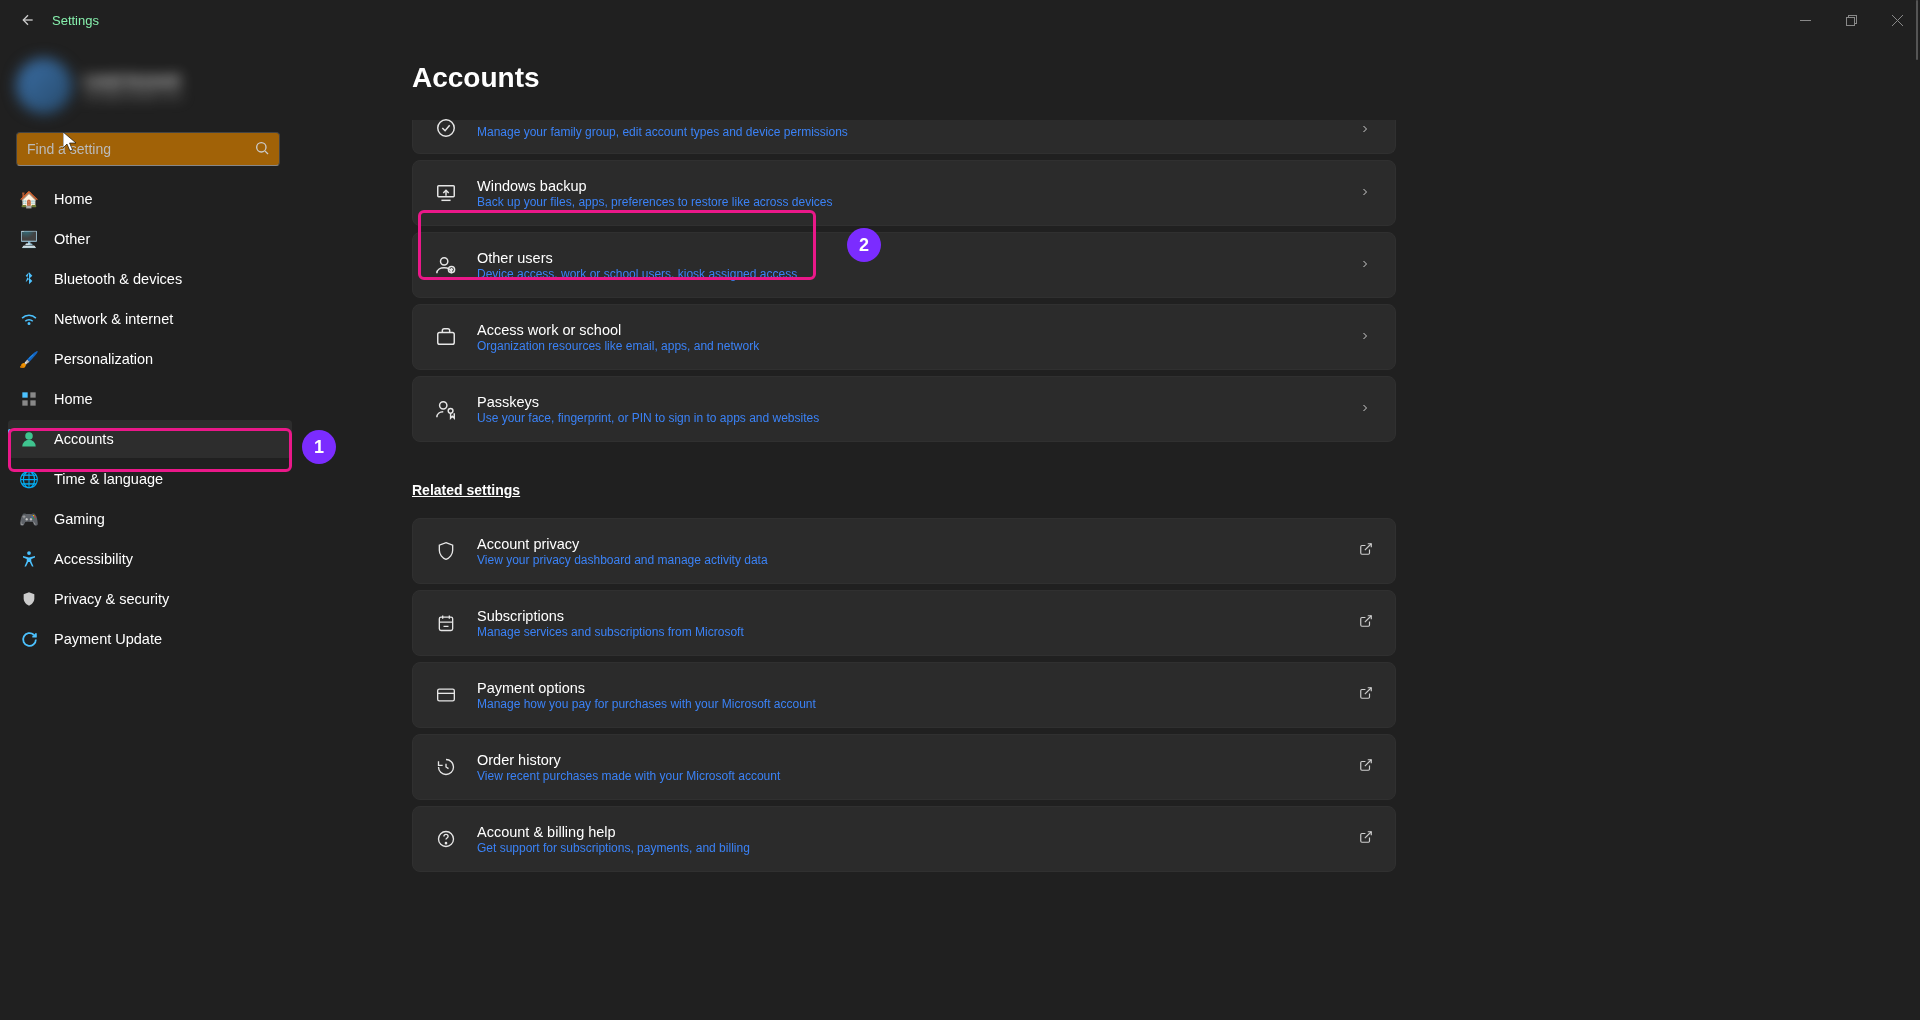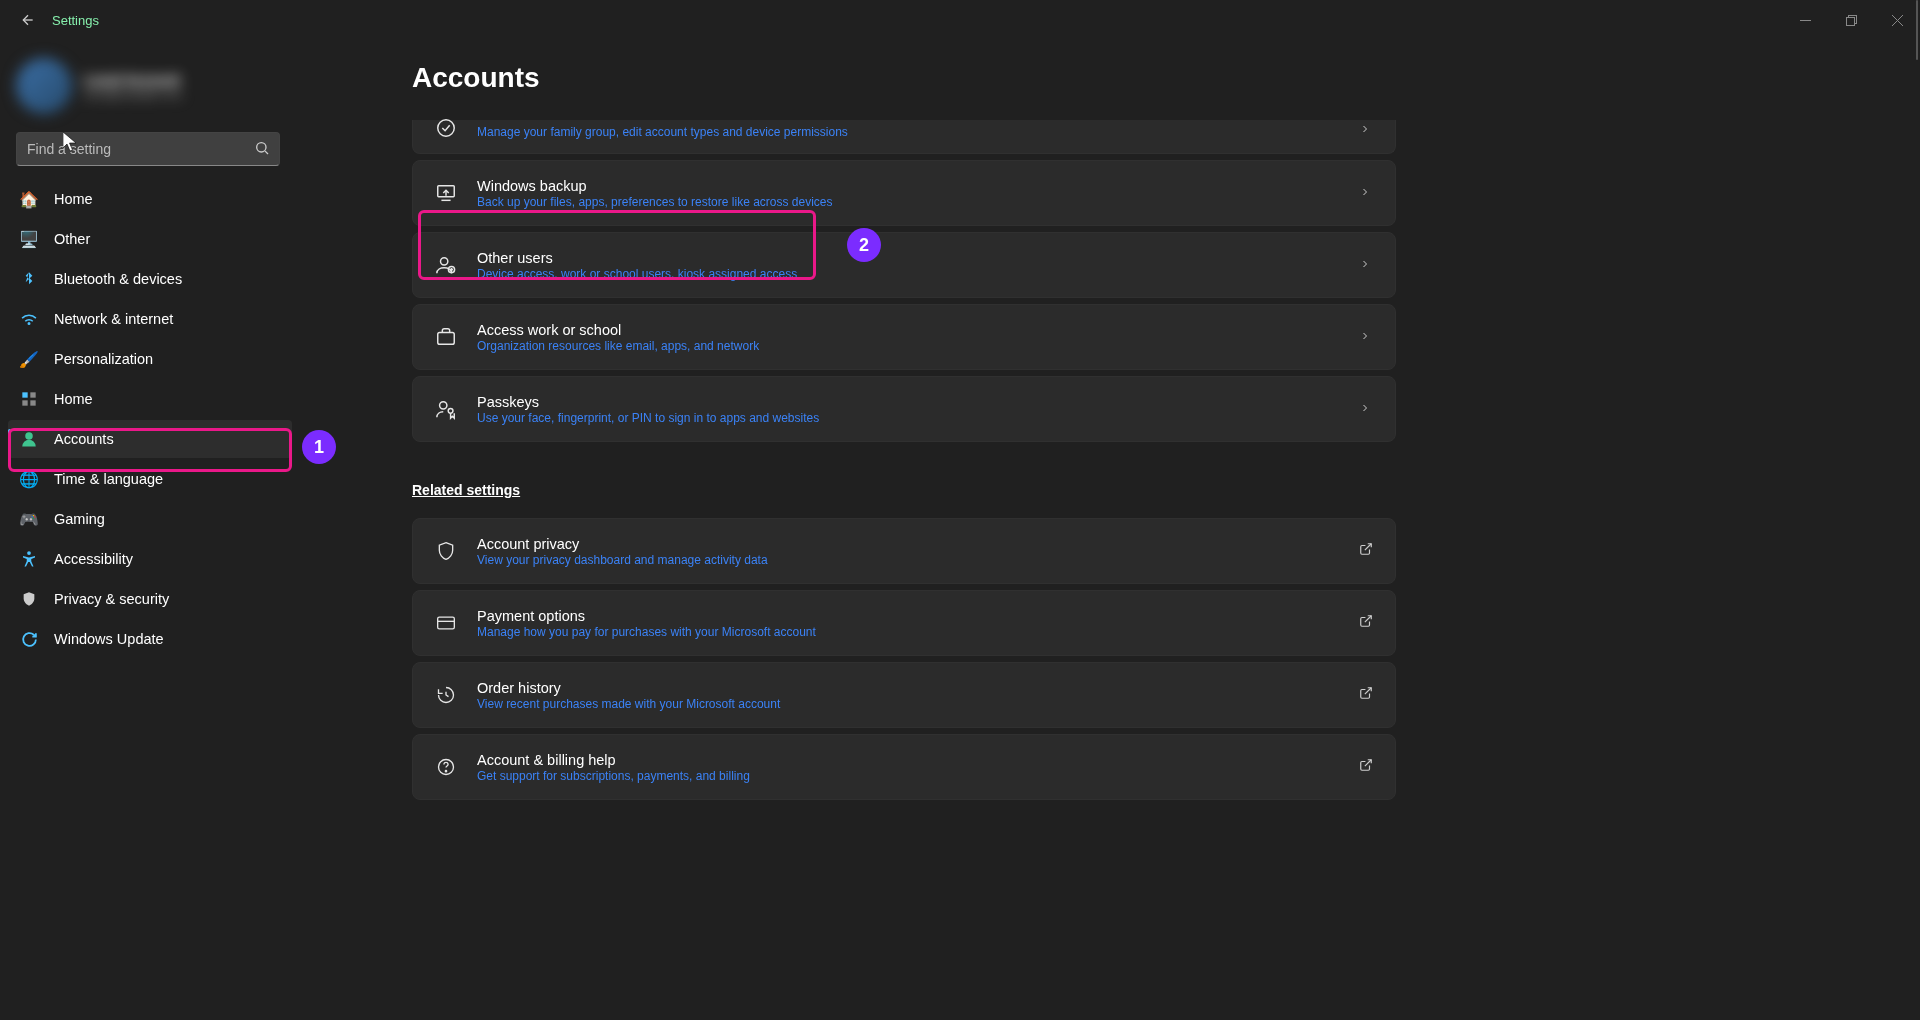"Find a setting" .search { background: #404040 -> #a16207 }
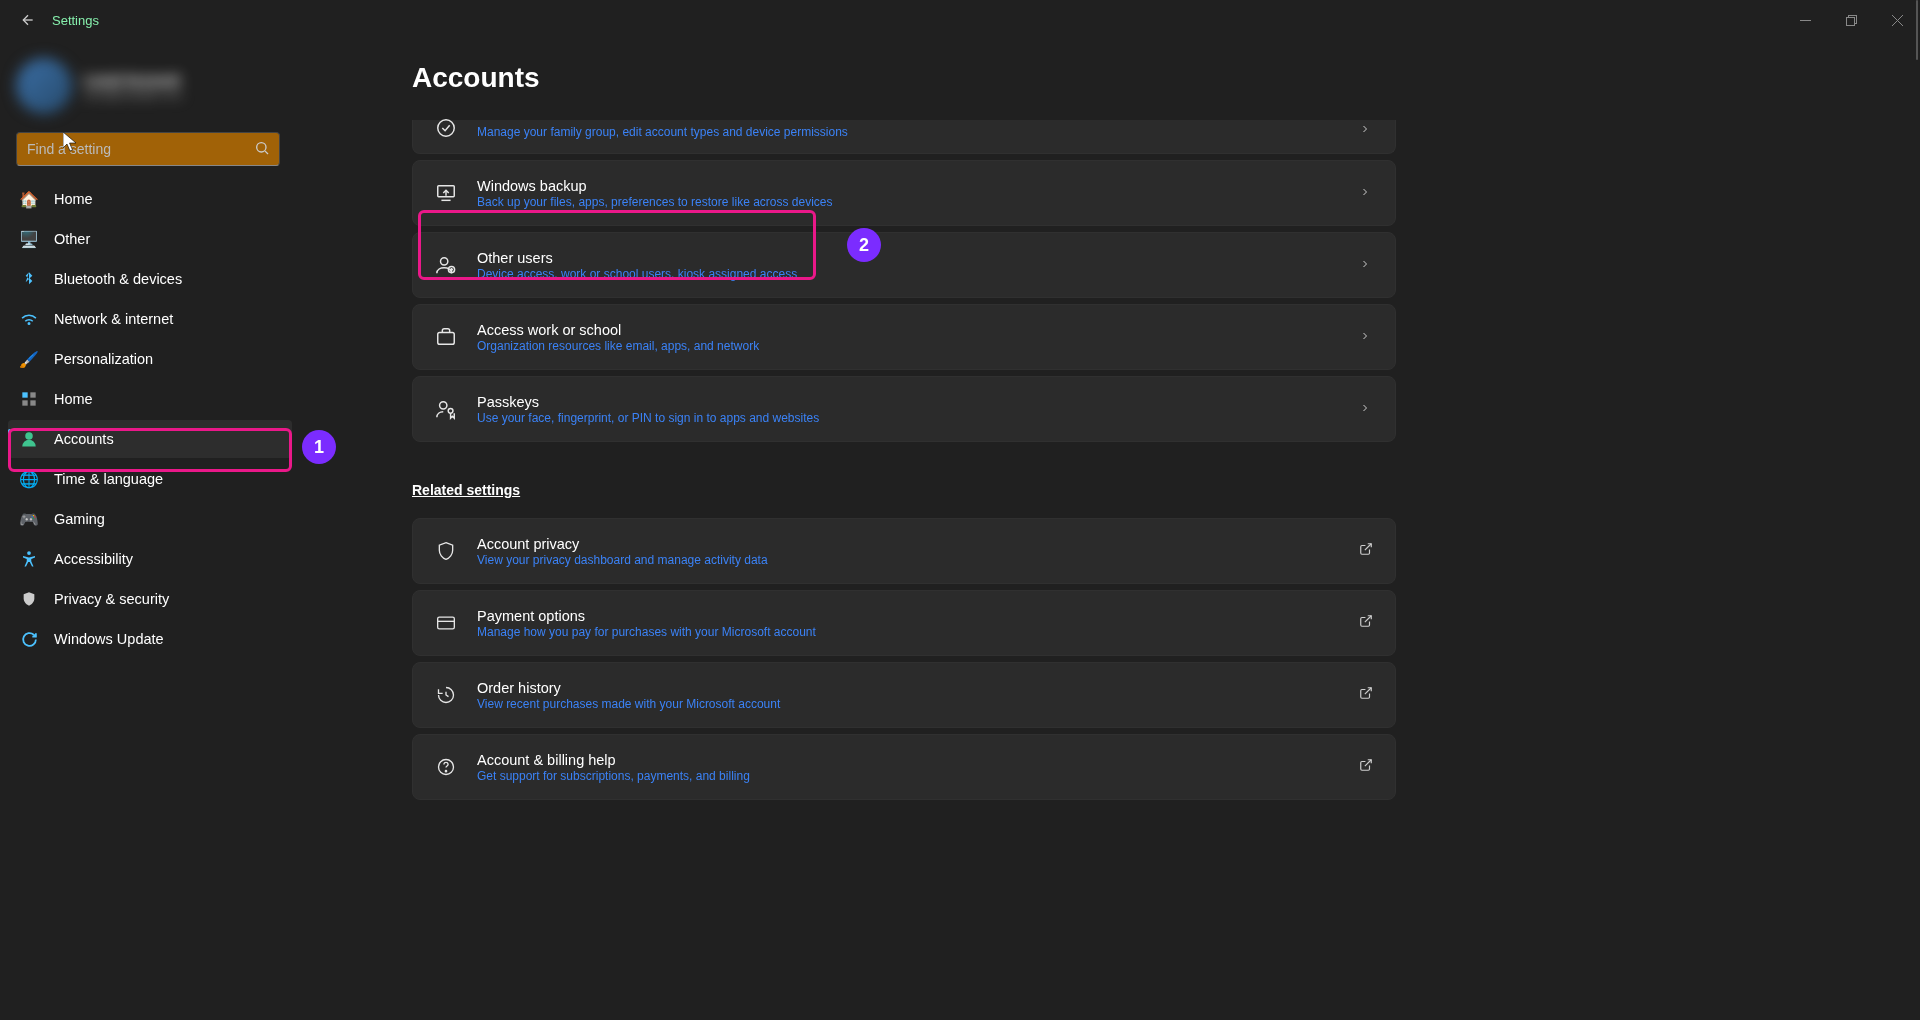"Subscriptions" div.card { html: none -> <div> <span> <svg> <rect></rect> <path></path> </svg> </span> <div> <div>Subscriptions</div> <div>Manage services and subscriptions from Microsoft</div> </div> <span><svg> <path></path> <path></path> <path></path> </svg></span> </div> }
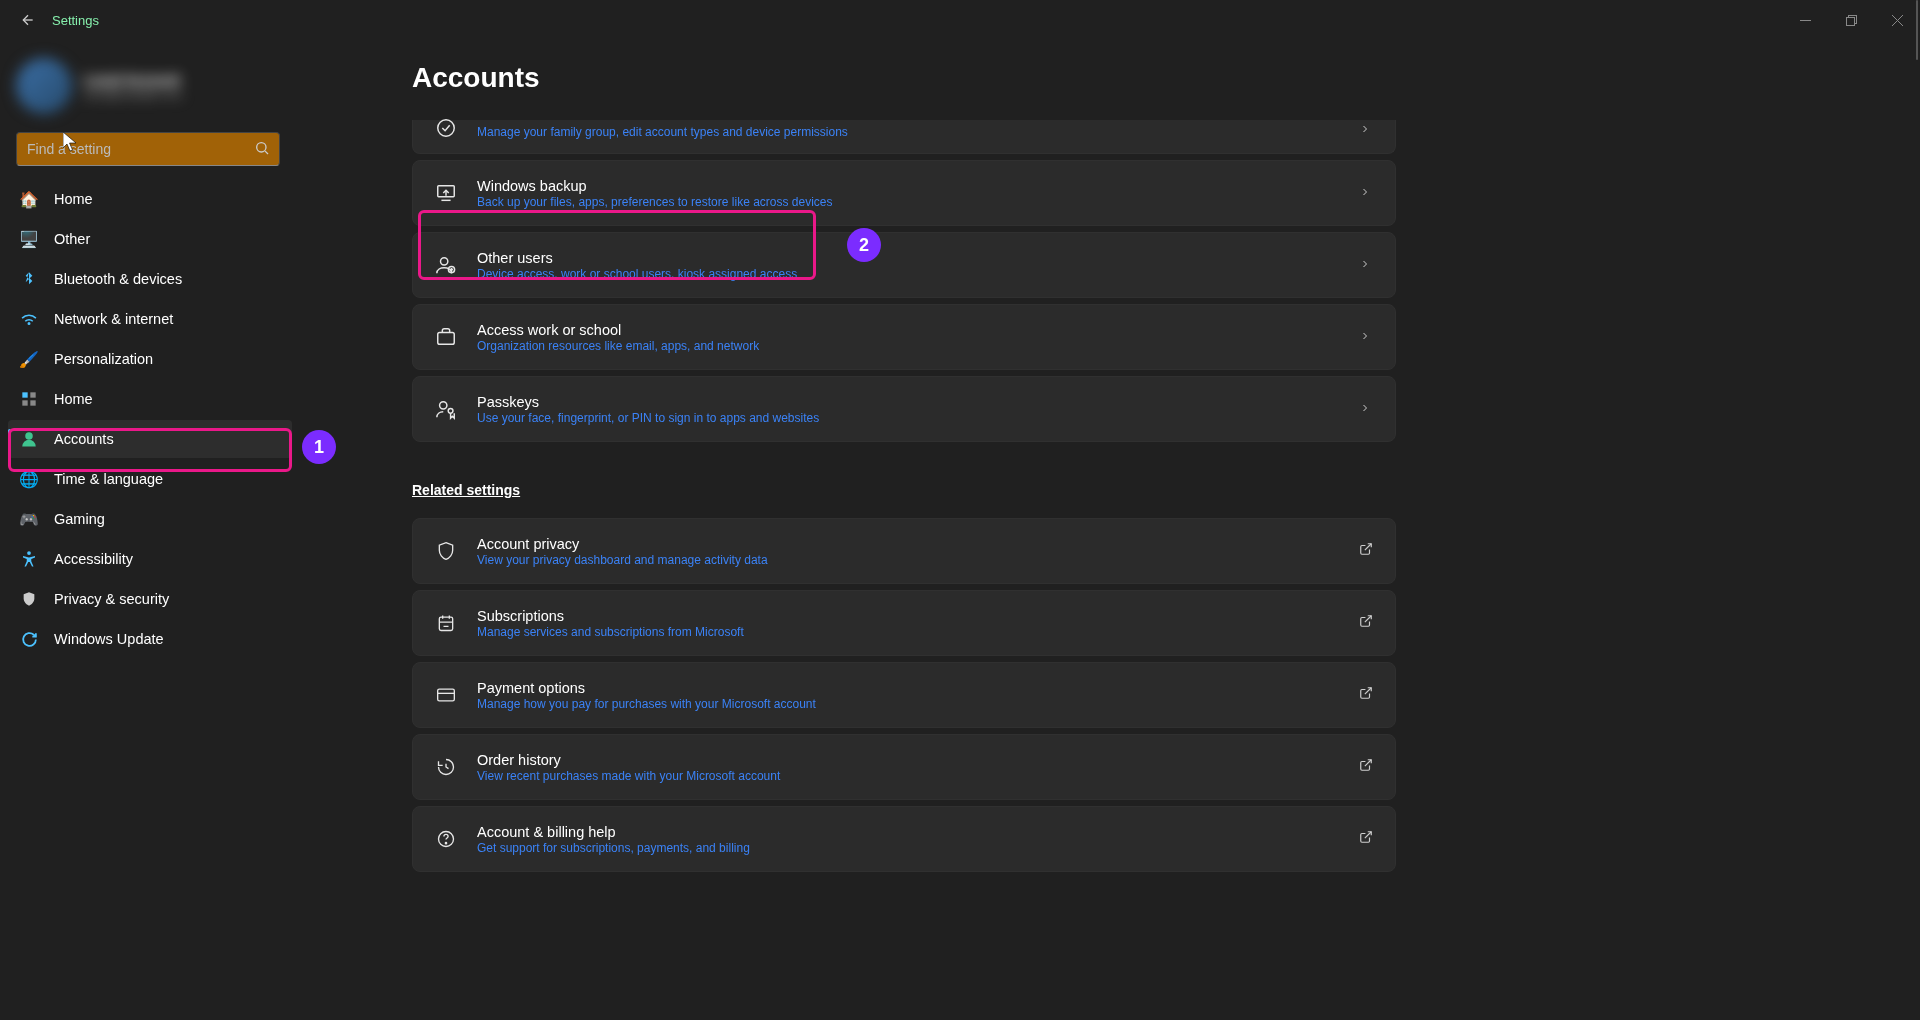"Windows Update" span { text: Windows -> Payment }
